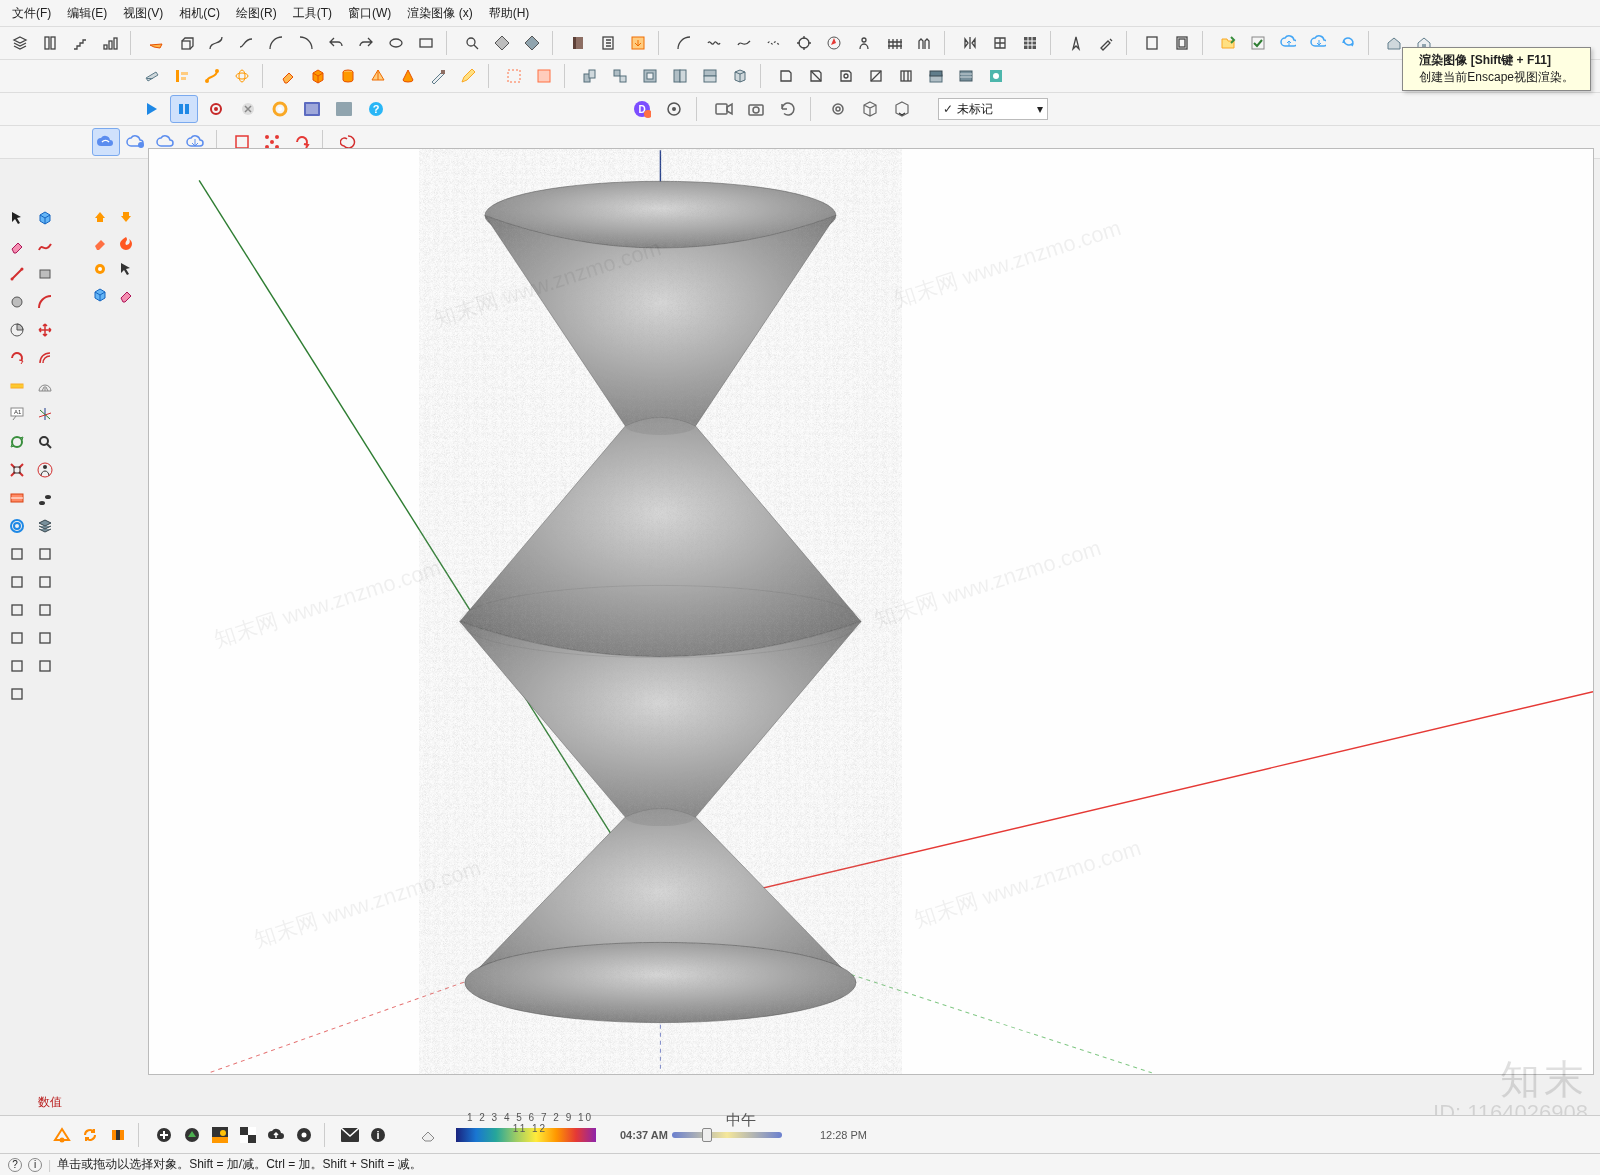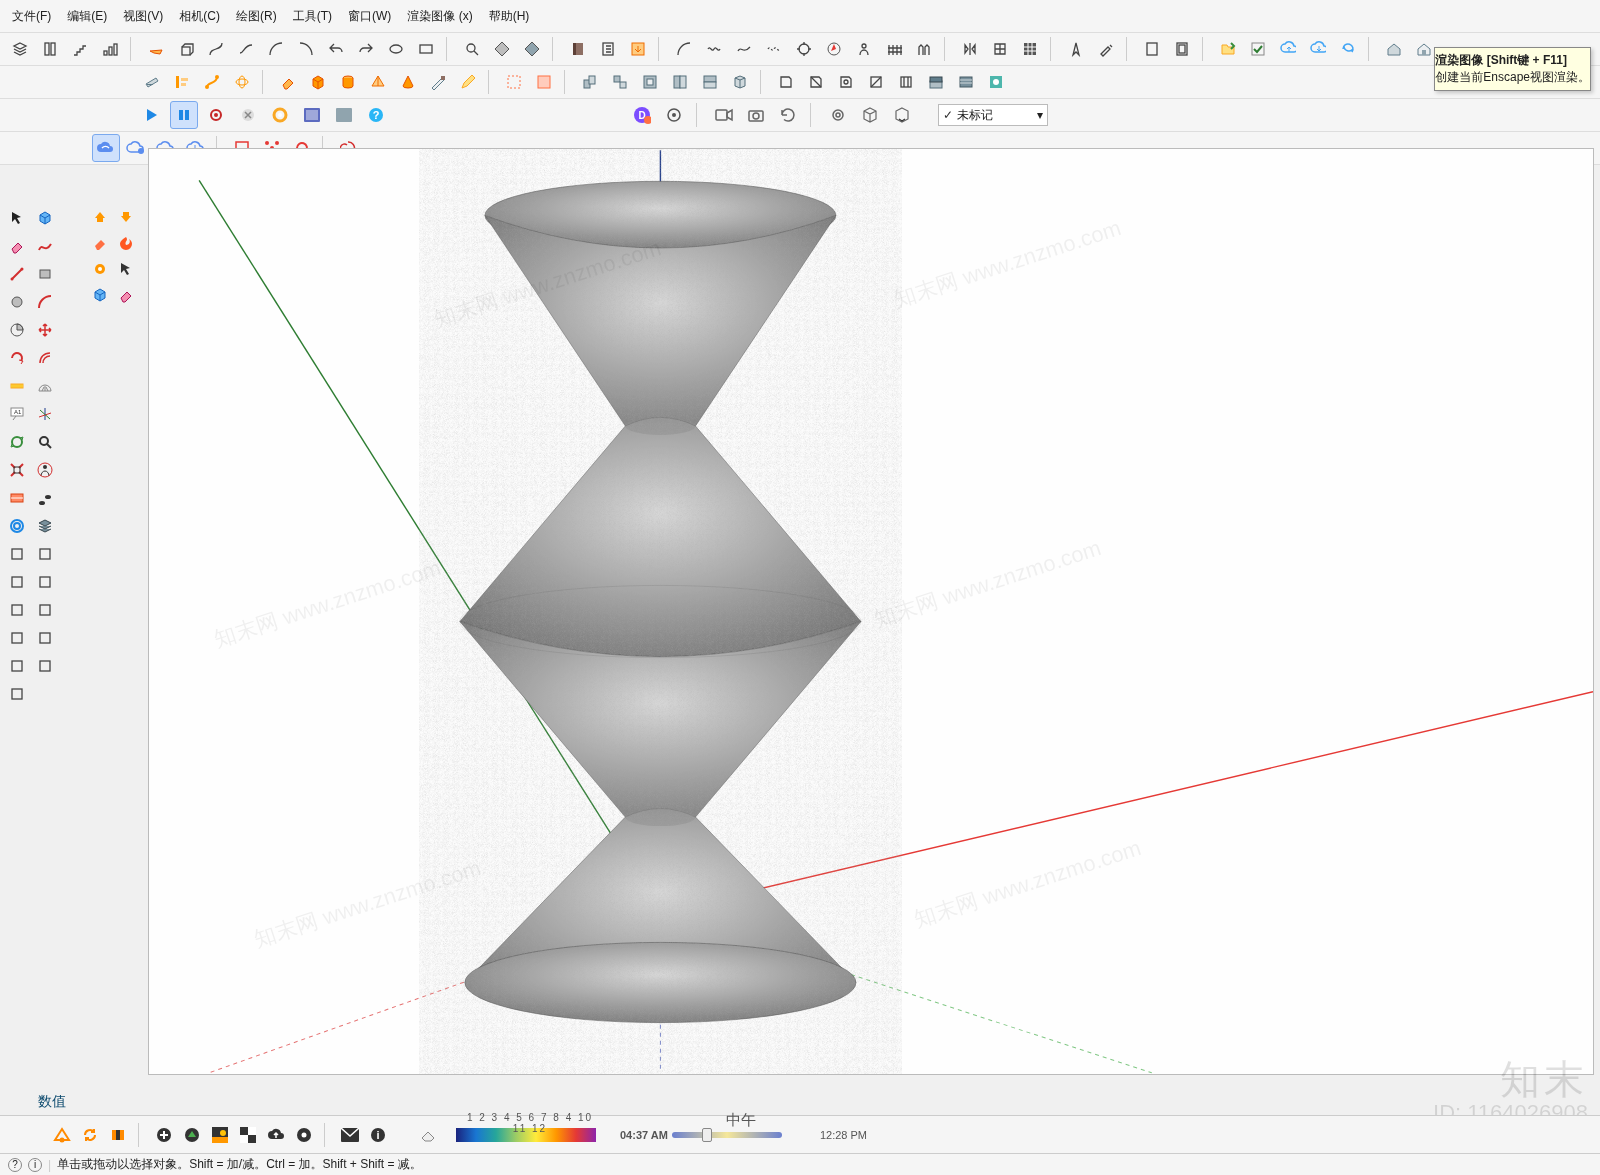"文件(F)" .menubar { padding: 16px 6px -> 10px 6px }
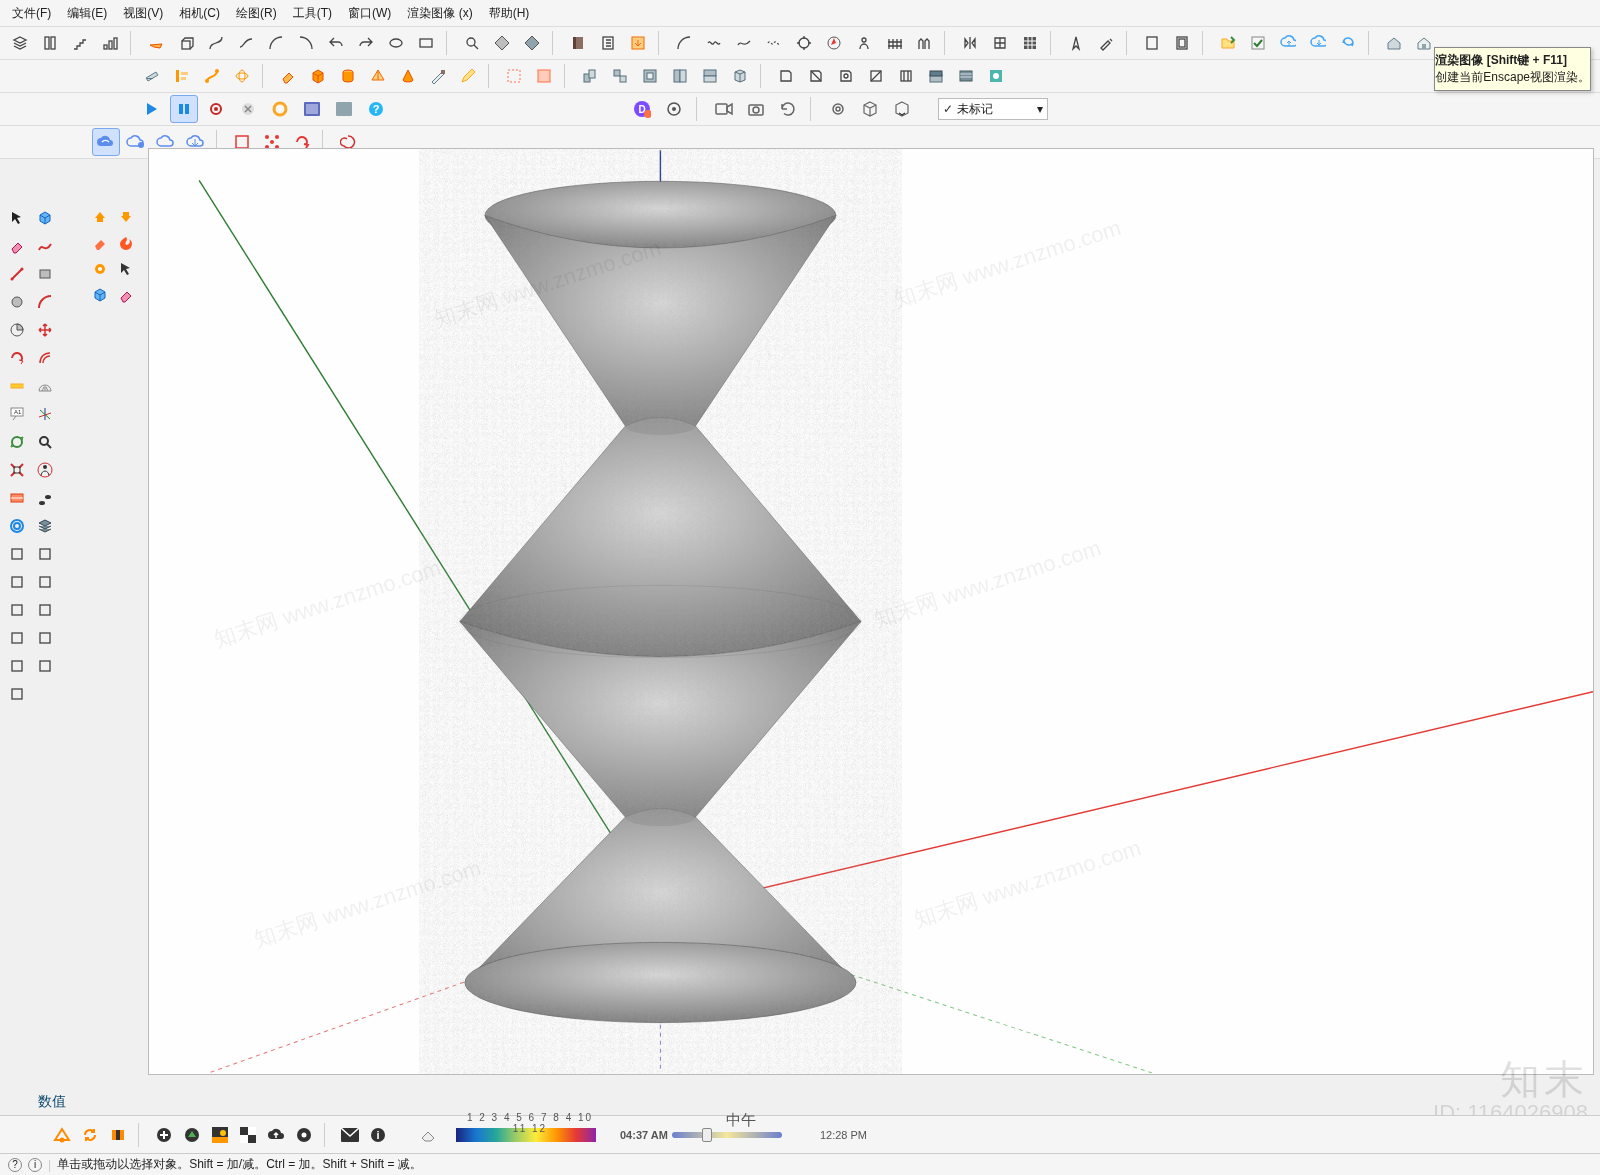"渲染图像 [Shift键 + F11]" .tooltip { padding: 4px 0 -> 4px 16px }
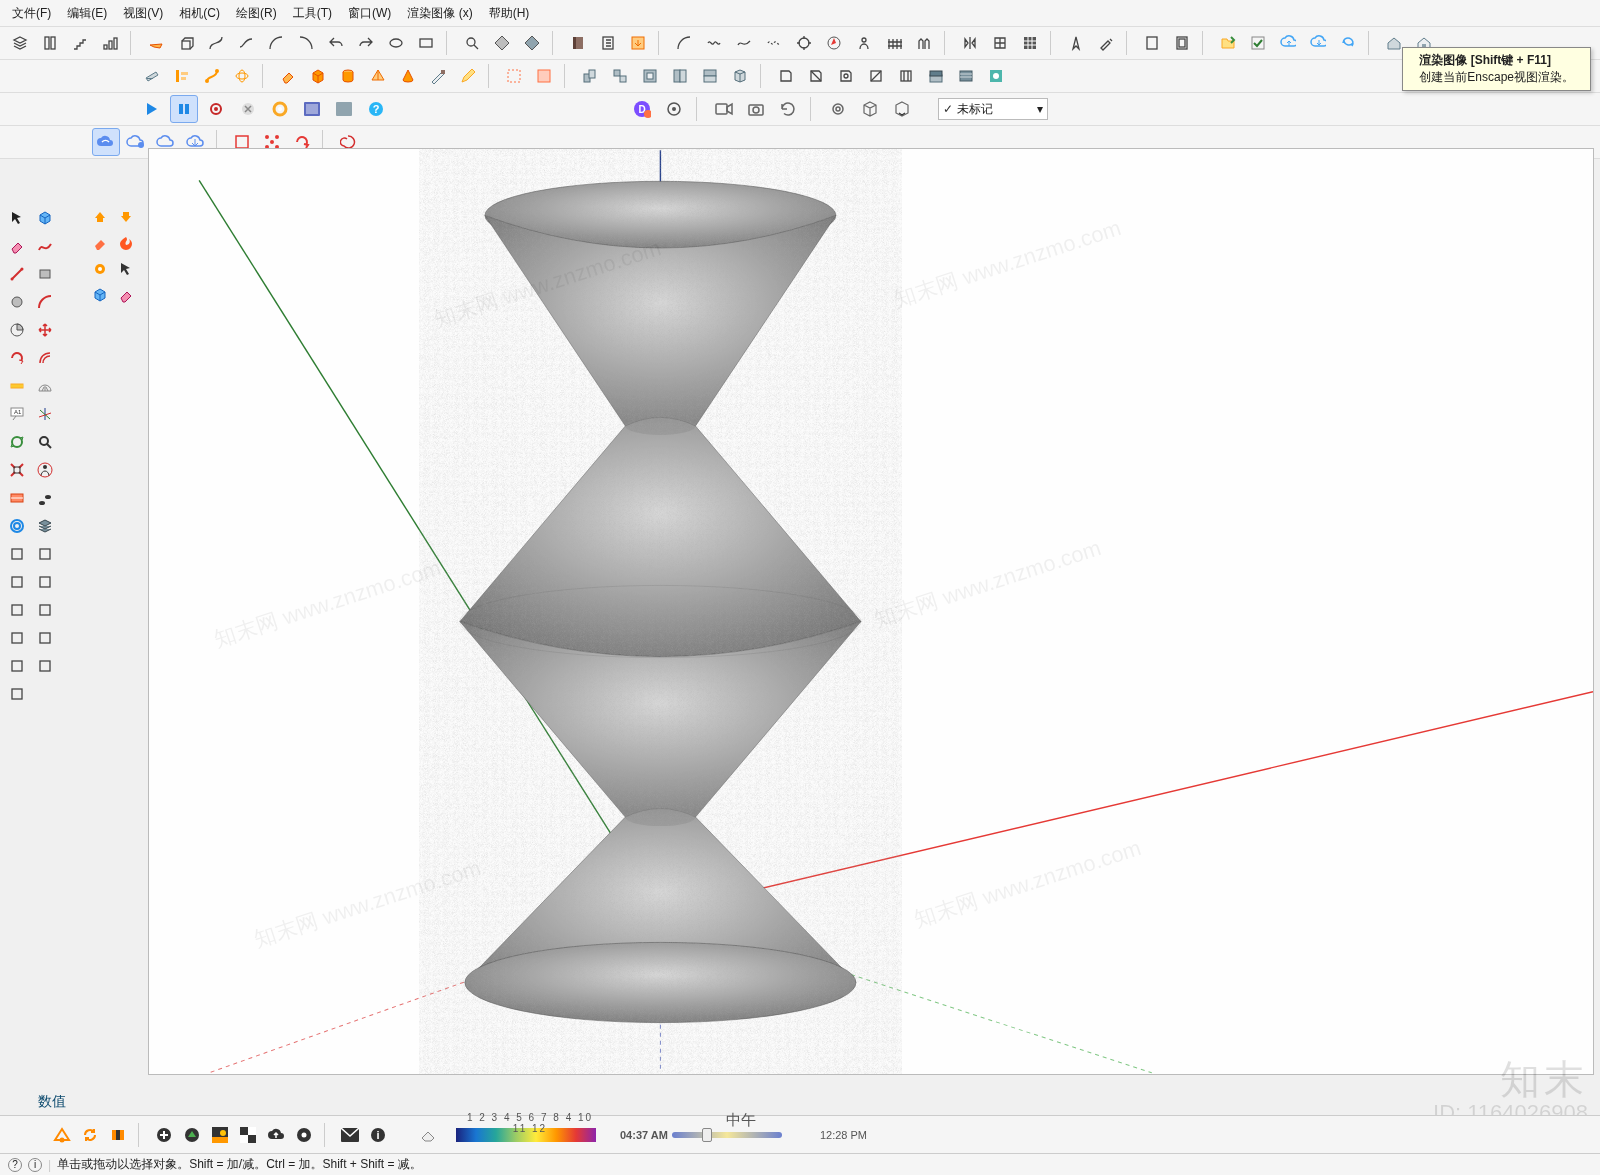"数值" .vcb-label { color: #0c4a6e -> #b91c1c; font-size: 14px -> 12px }
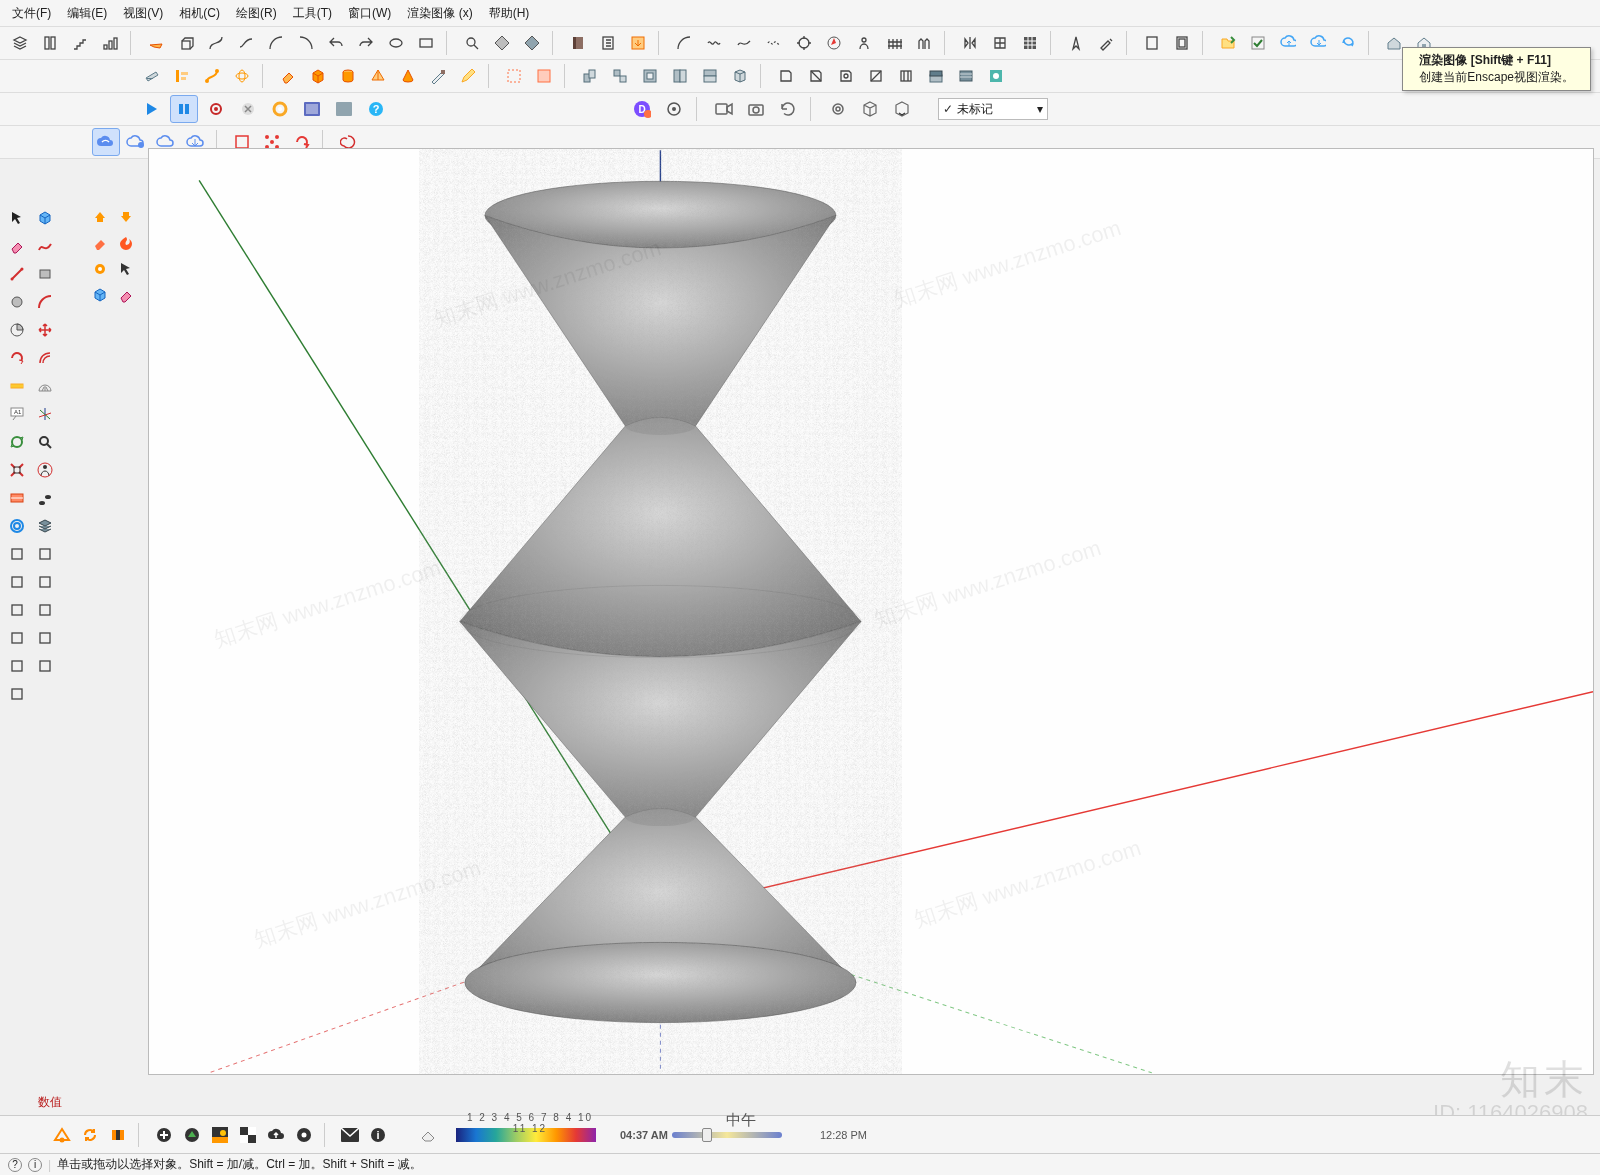"1 2 3 4 5" div { text: 8  4 -> 2  9 }
